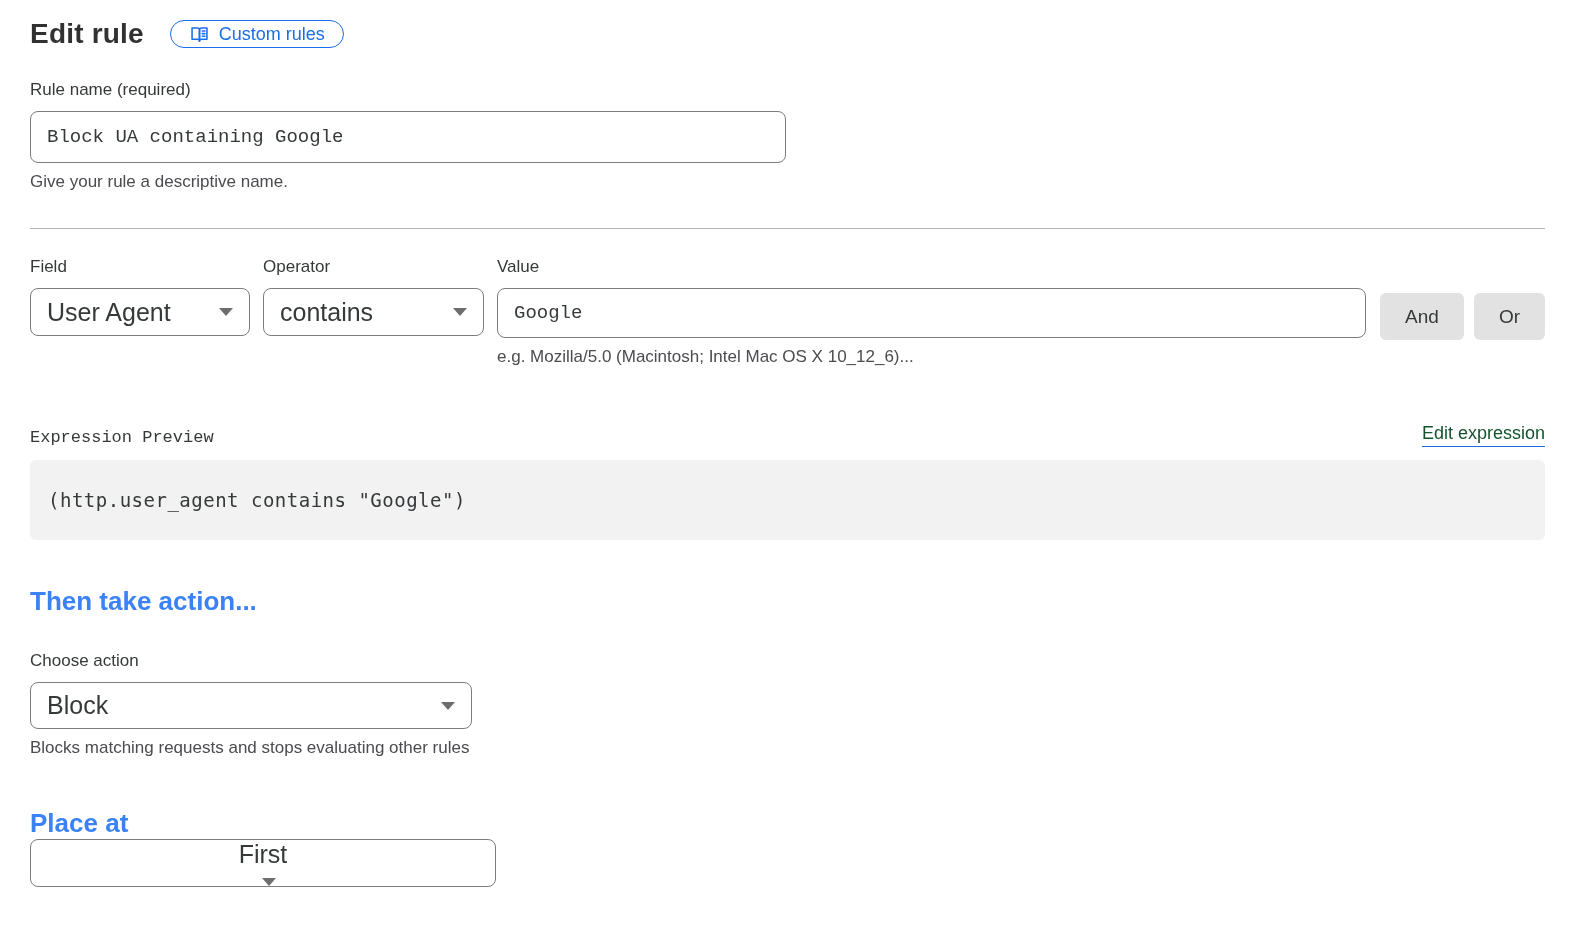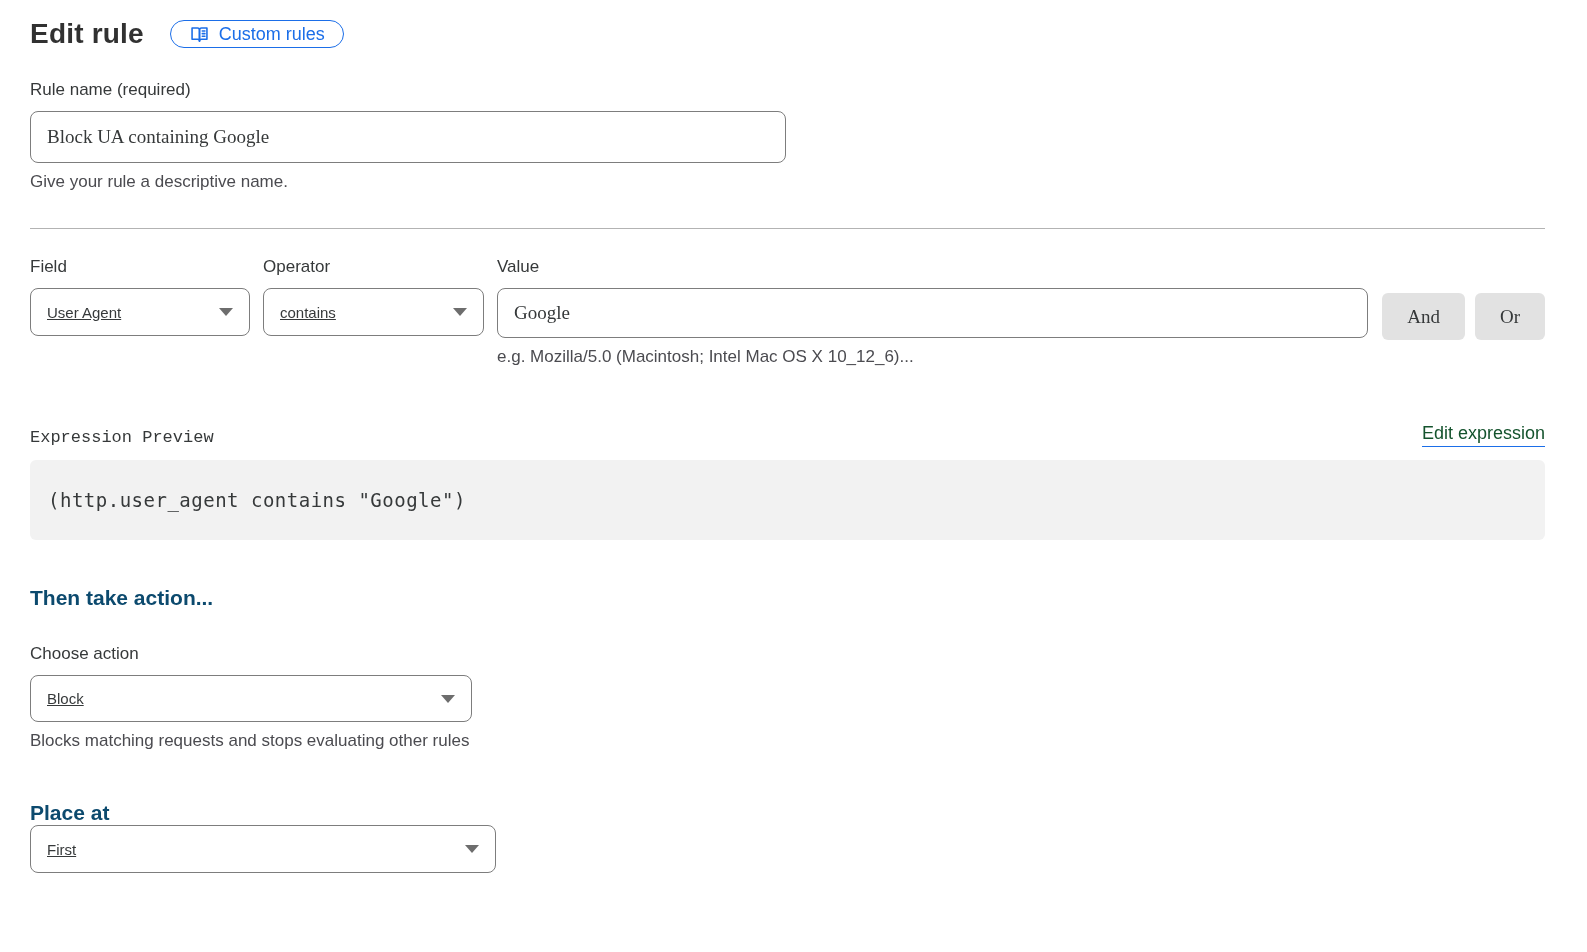"Block UA containing Google" .text-input { font-family: Liberation Serif, serif -> Liberation Mono, monospace }
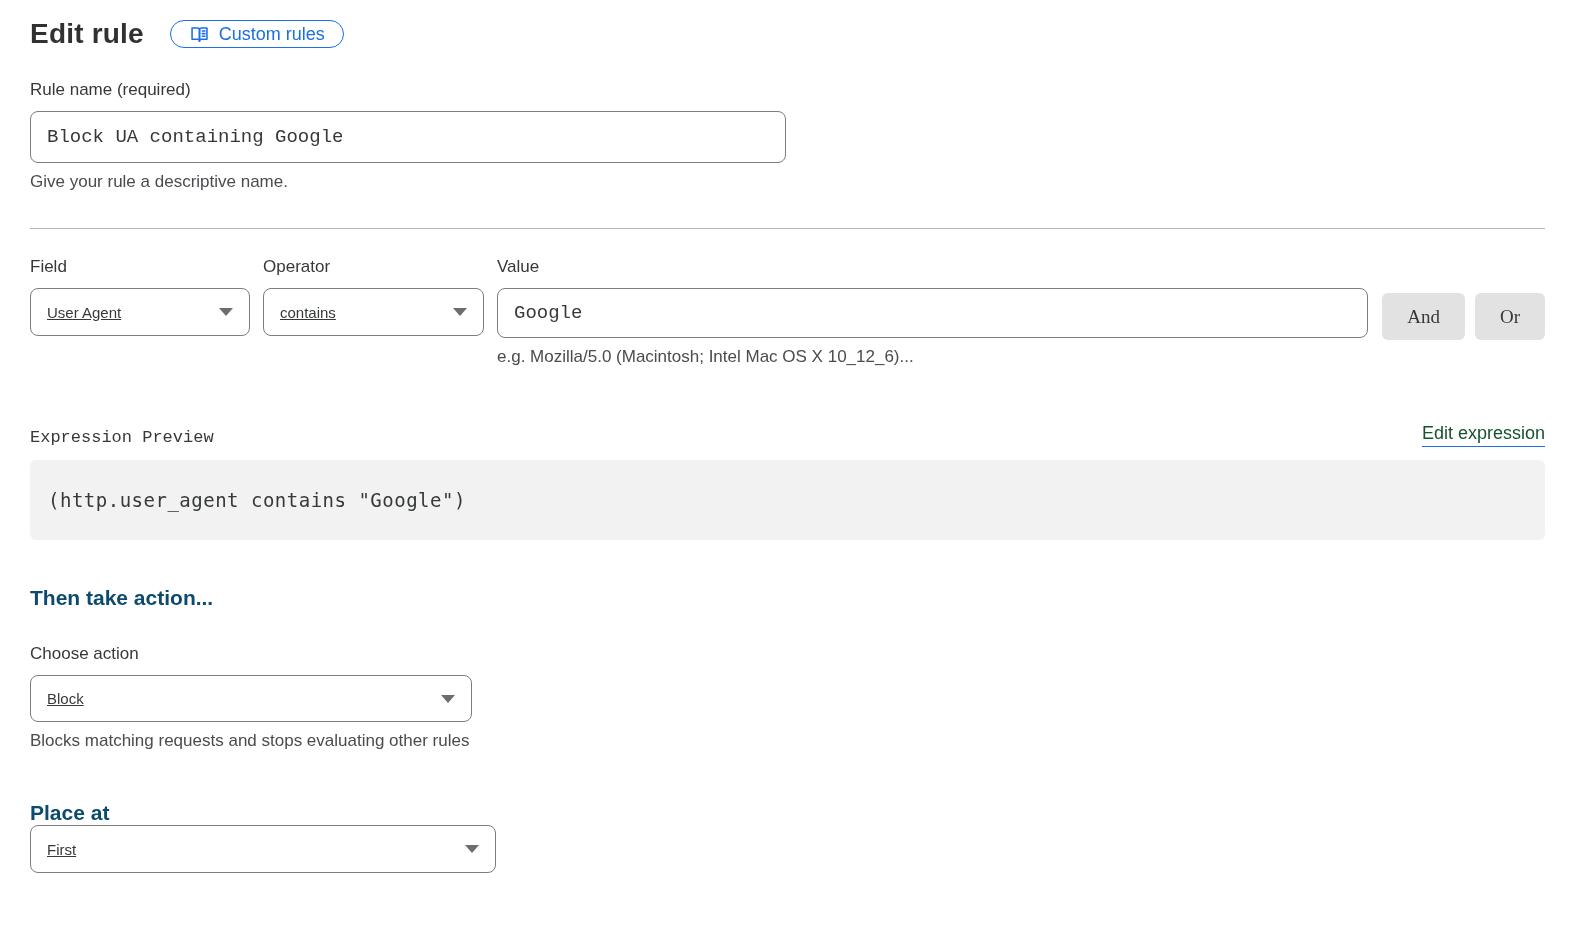"User Agent" .select-box { font-size: 15px -> 25px; text-decoration: underline -> none }
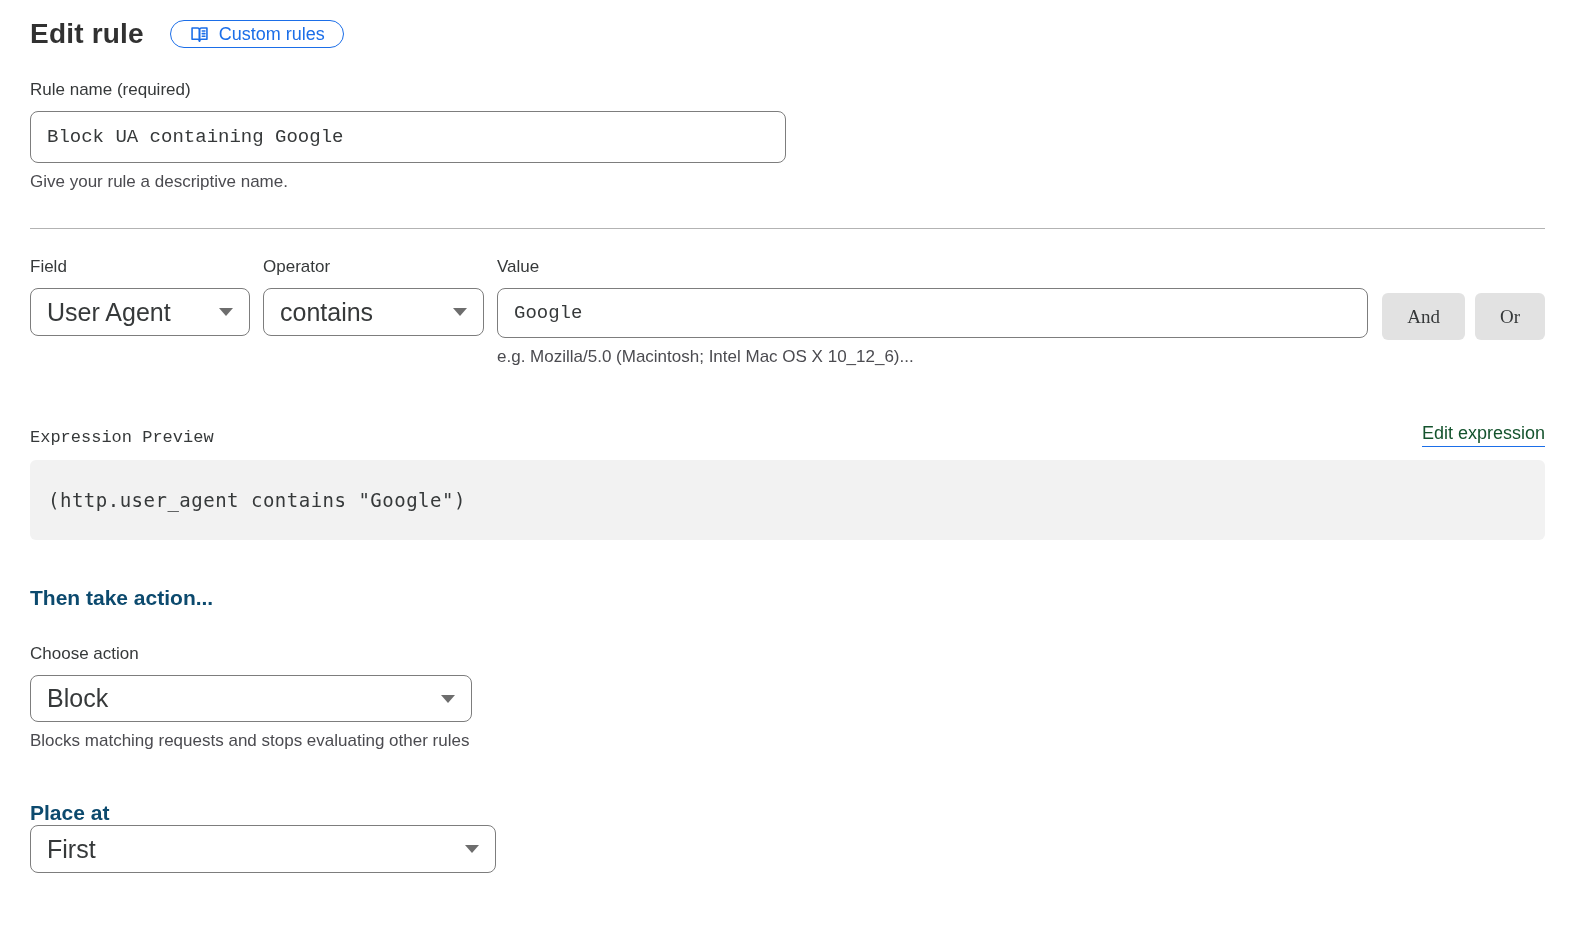"And" .logic-btn { font-family: Liberation Serif, serif -> Liberation Sans, sans-serif }
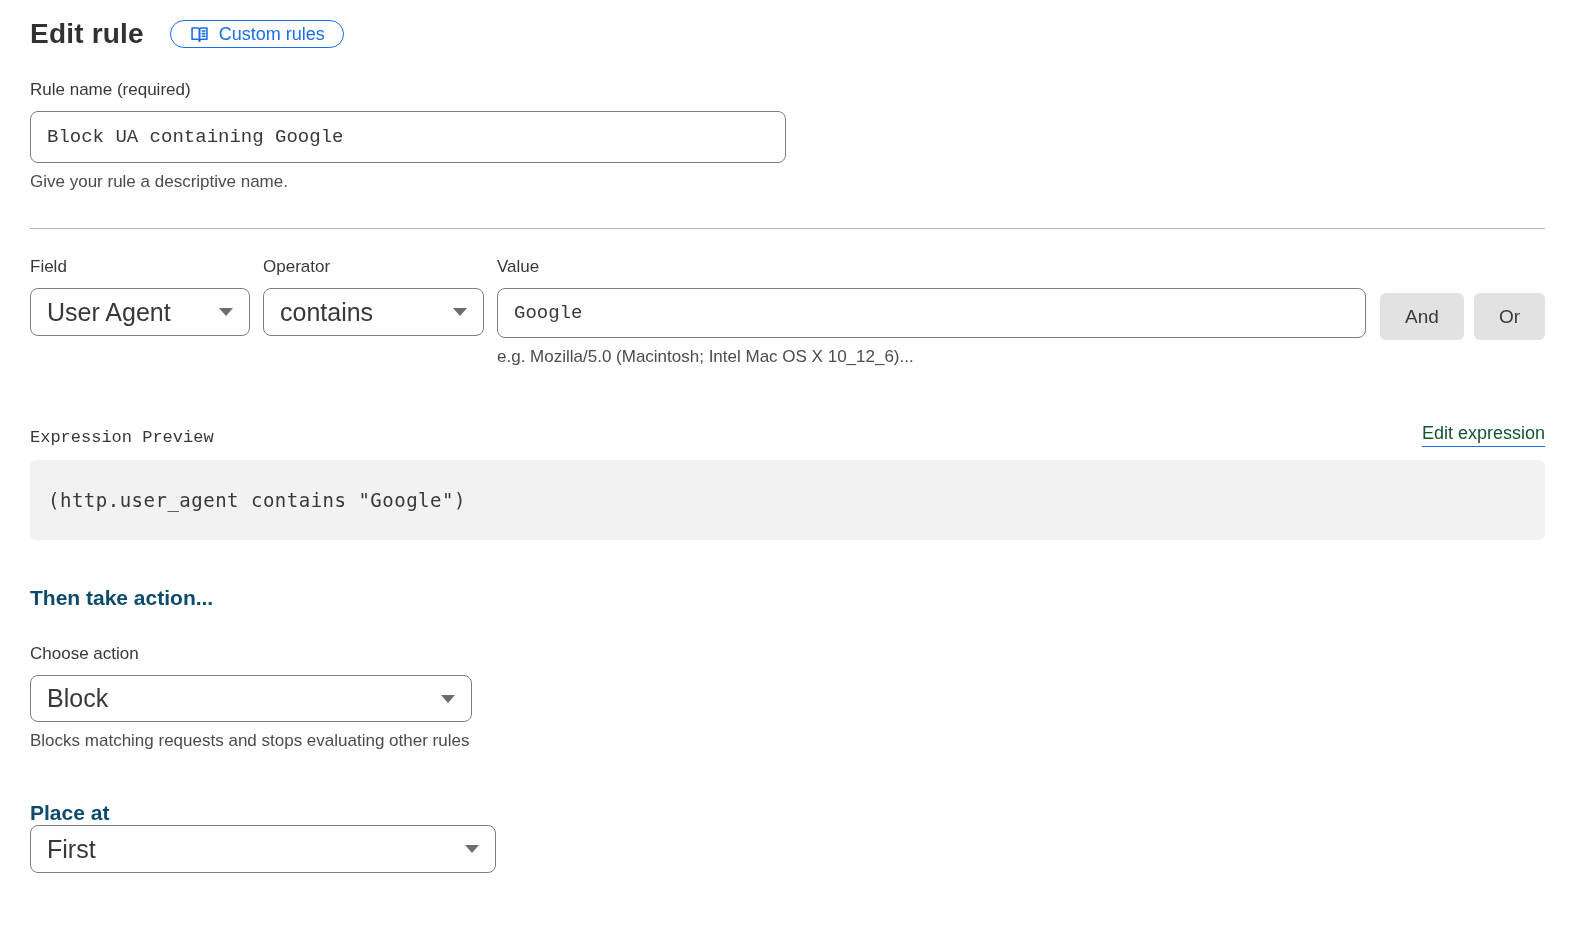"Then take action..." .section-heading { color: #0c4a6e -> #3b82f6; font-size: 21px -> 26px }
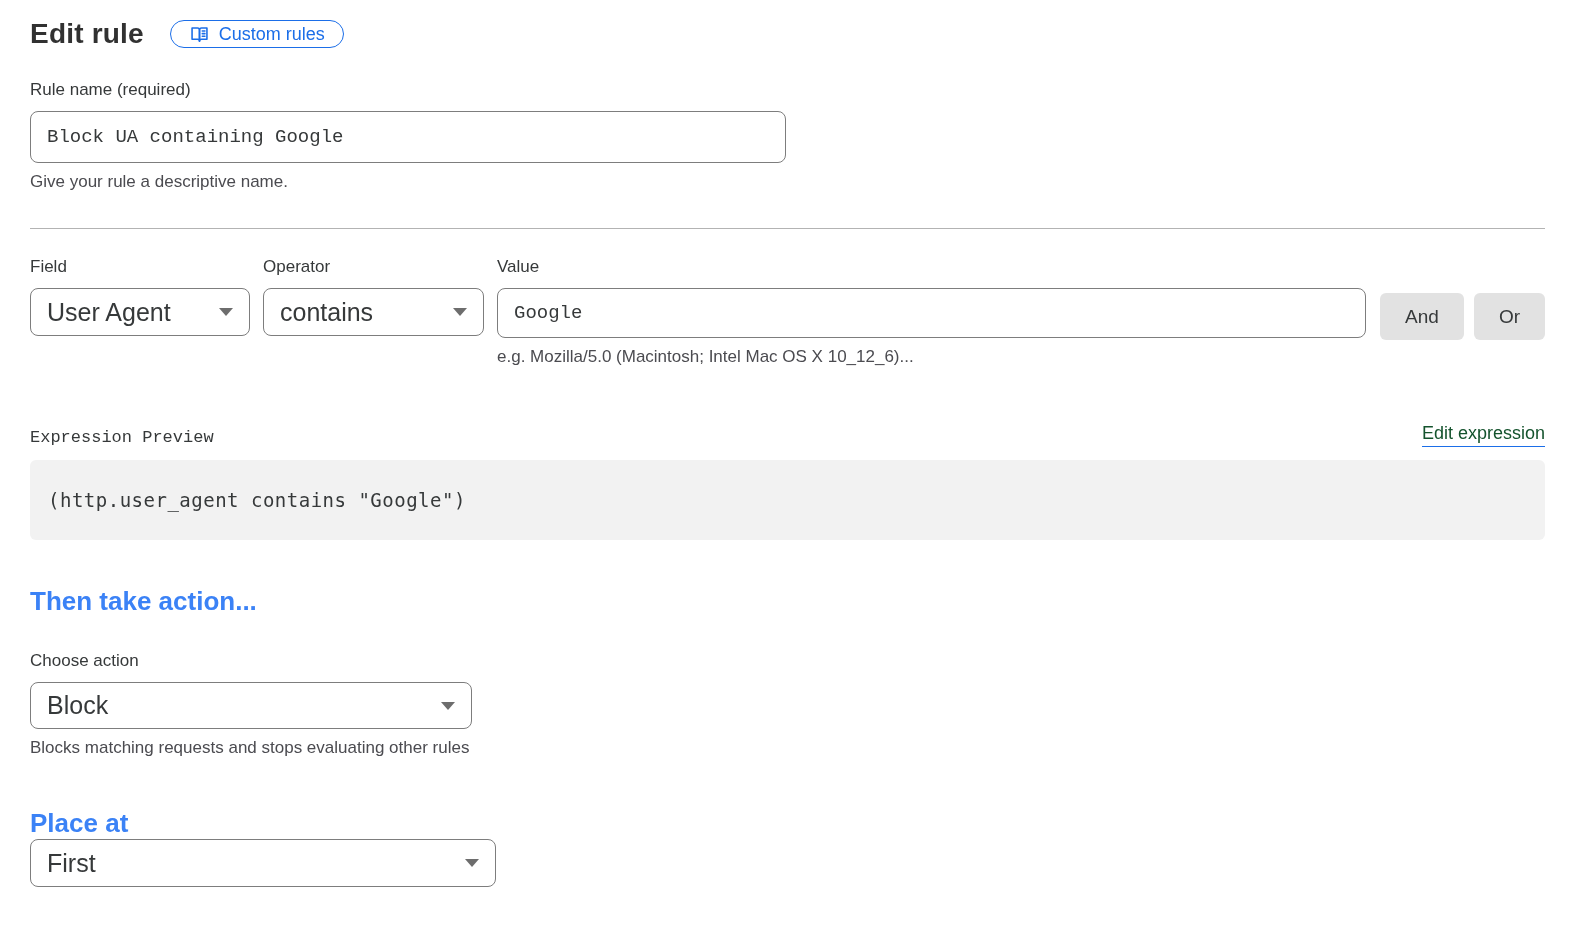"First" .order-select { flex-direction: none -> column }
